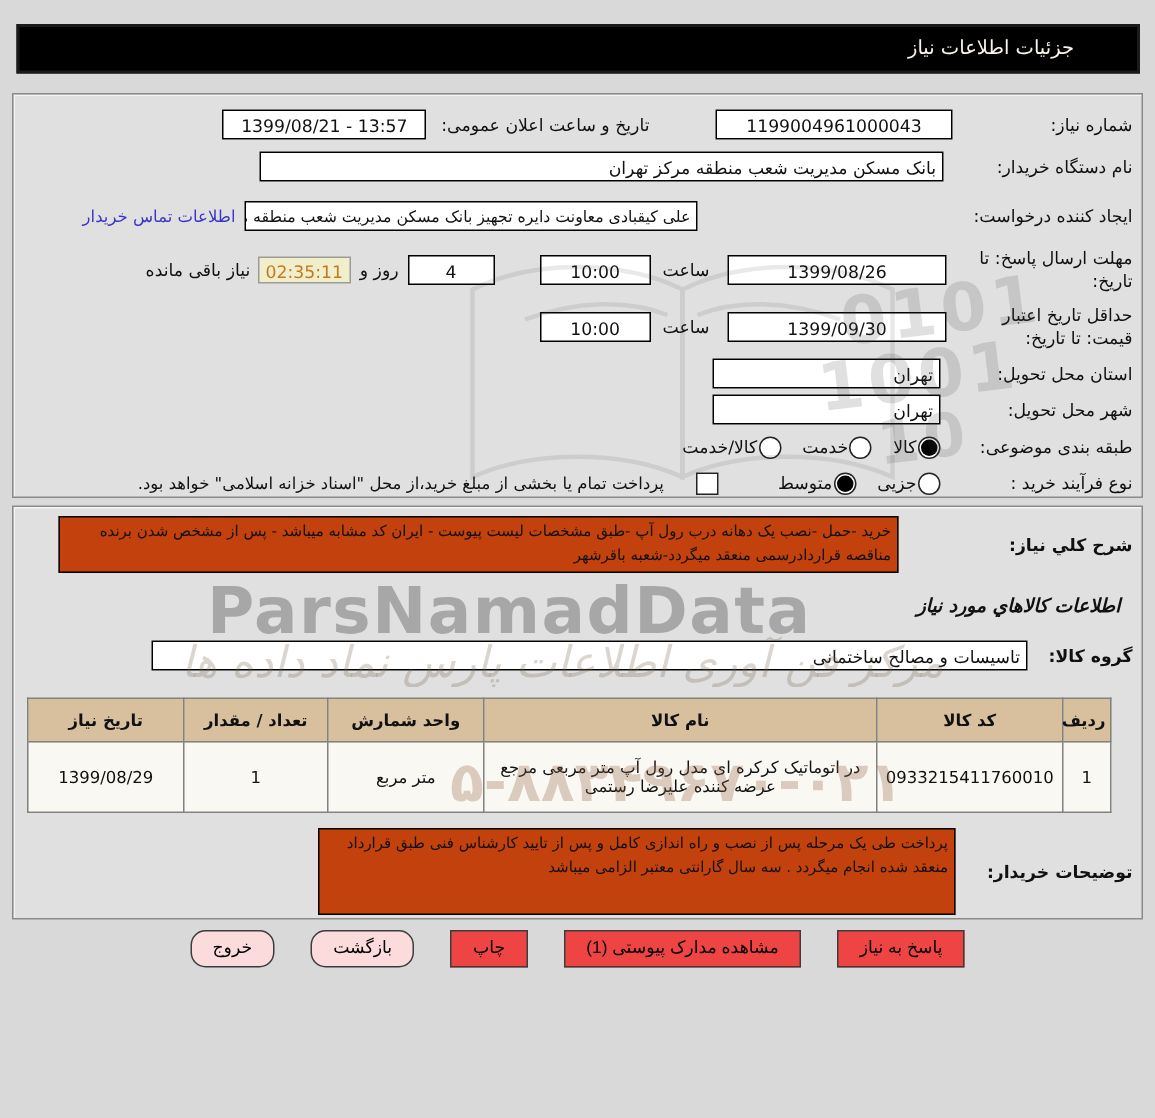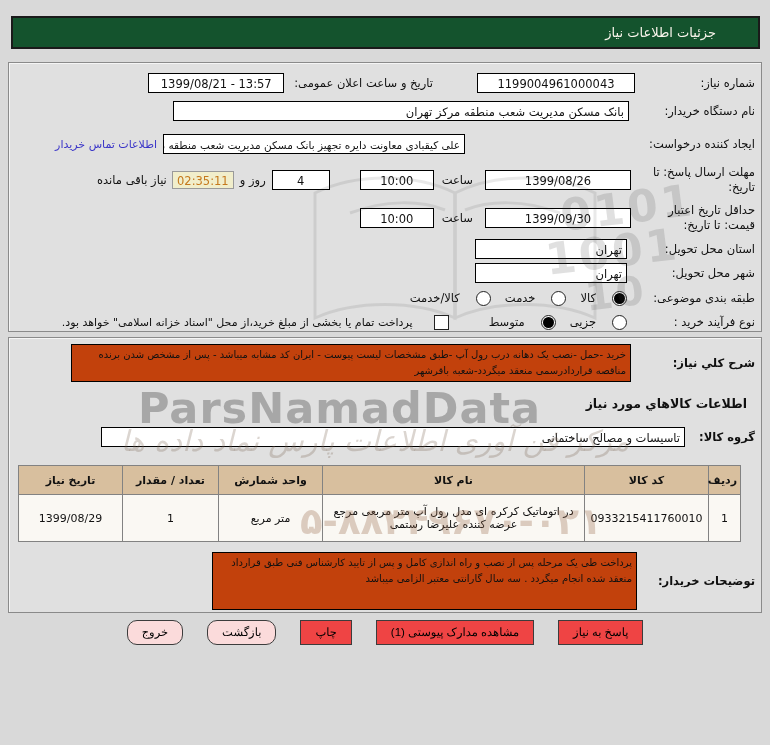"جزئیات اطلاعات نیاز" .title-bar { background: #14532d -> #000000 }
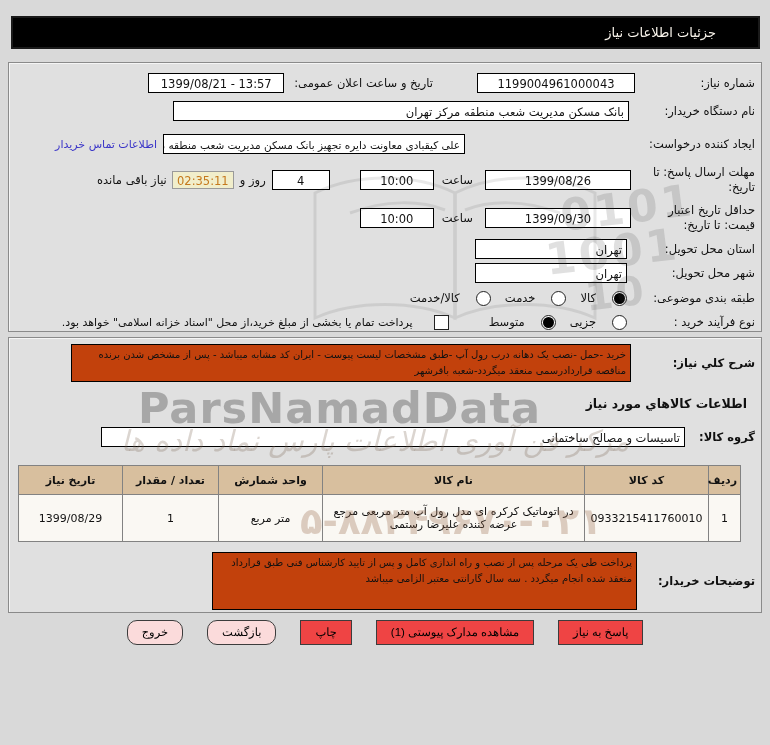"کالا/خدمت" .radio-item { gap: 16px -> 1px }
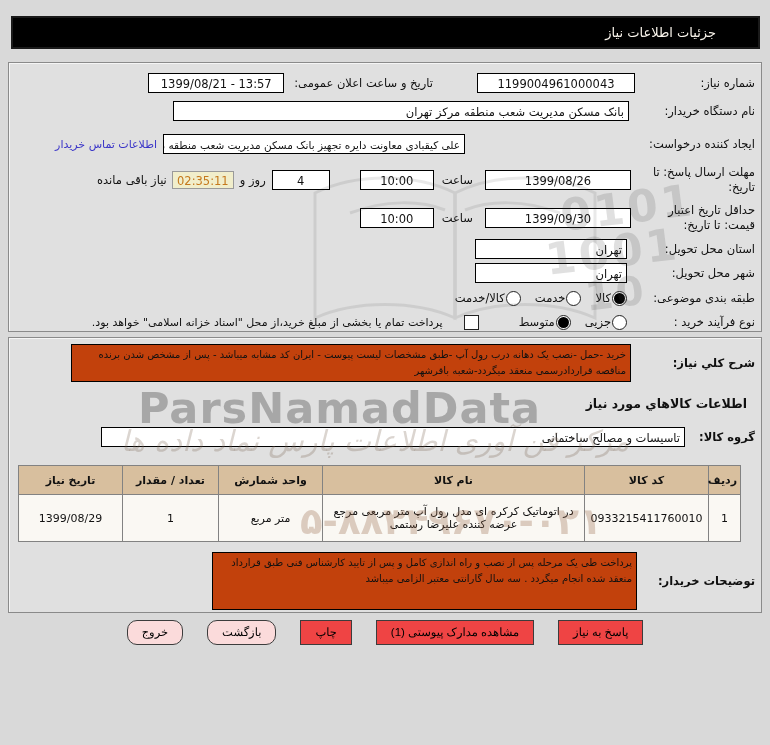"شرح کلي نیاز:" div.row { gap: none -> 32px }
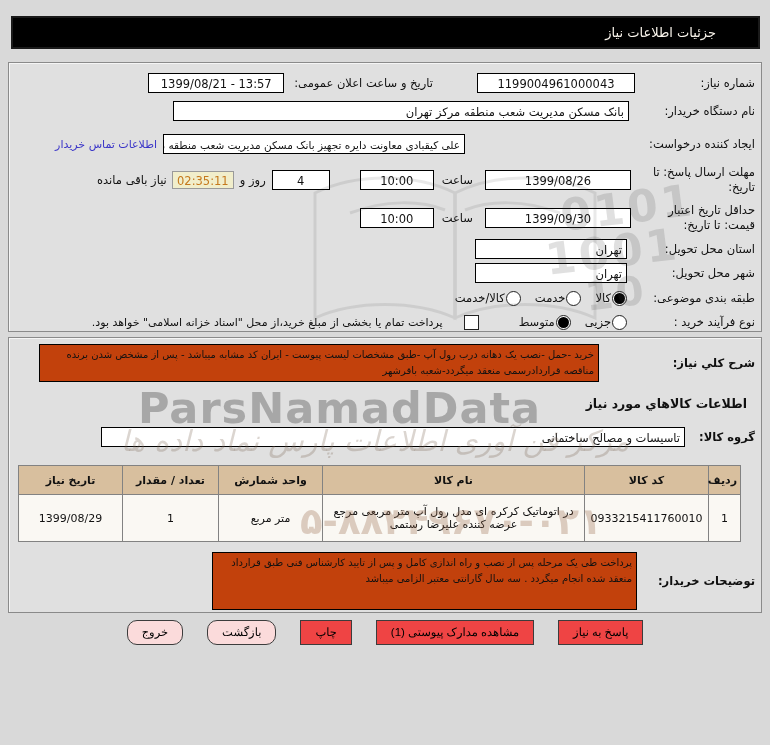"اطلاعات کالاهاي مورد نیاز" .section-header { font-style: none -> italic }
